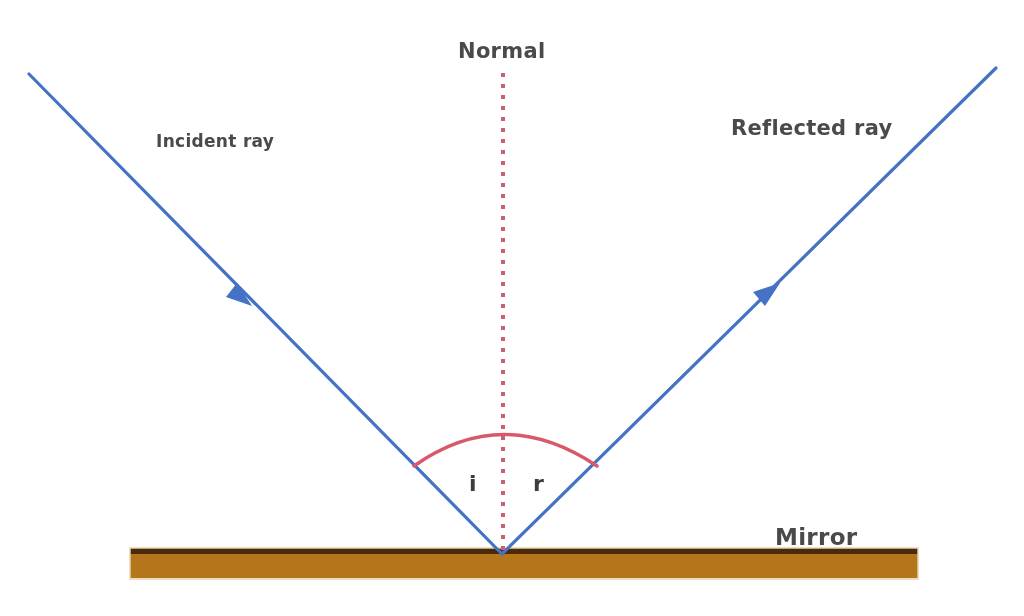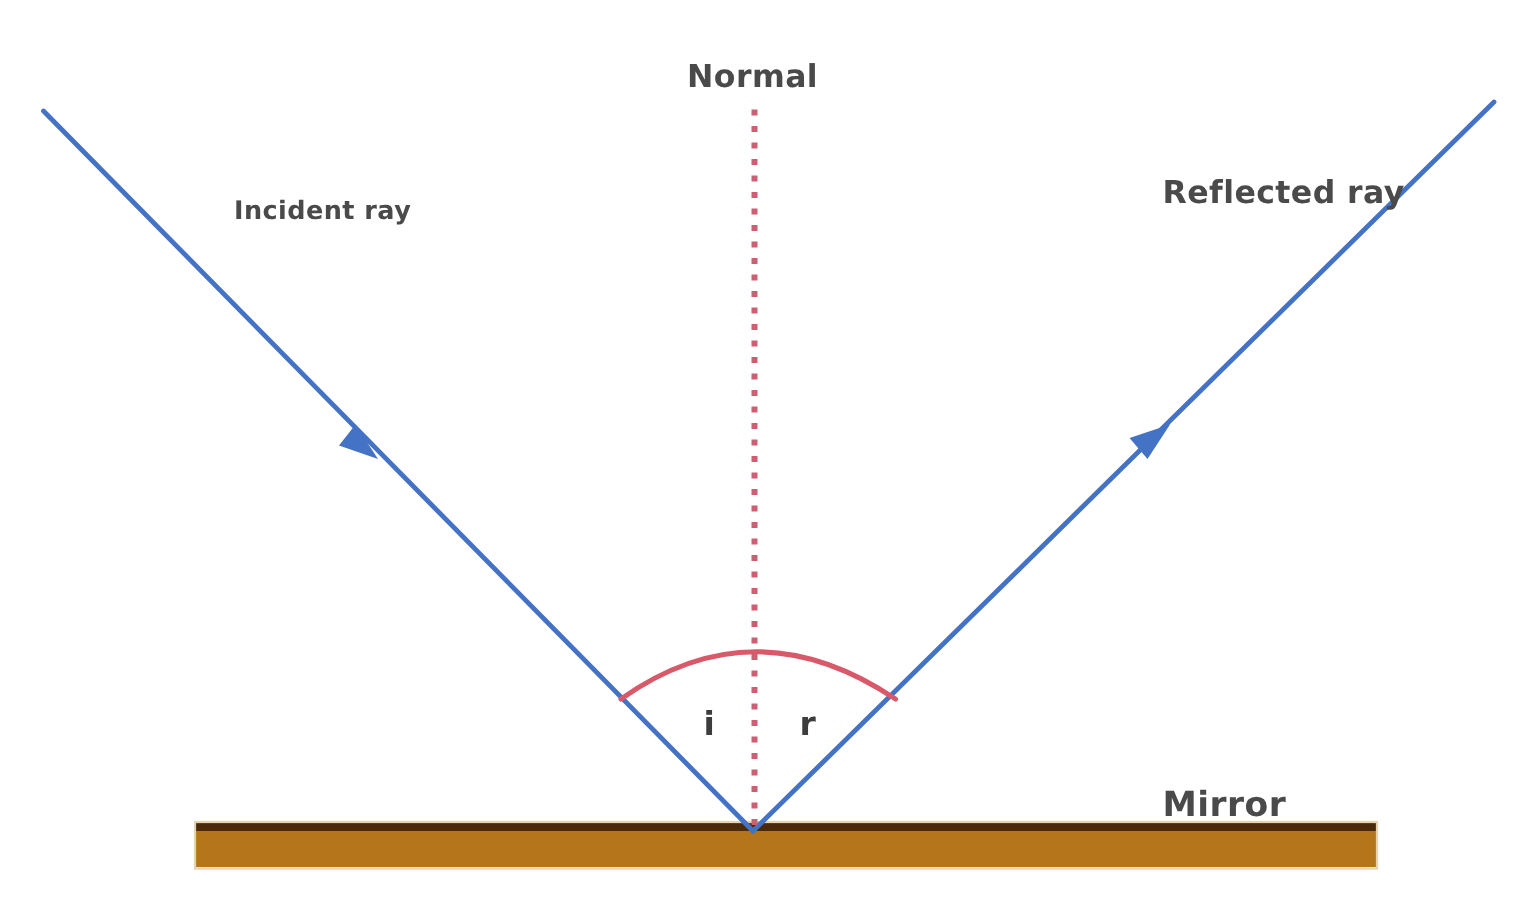"Reflected ray" .label-reflected { margin-left: 44px -> none }
